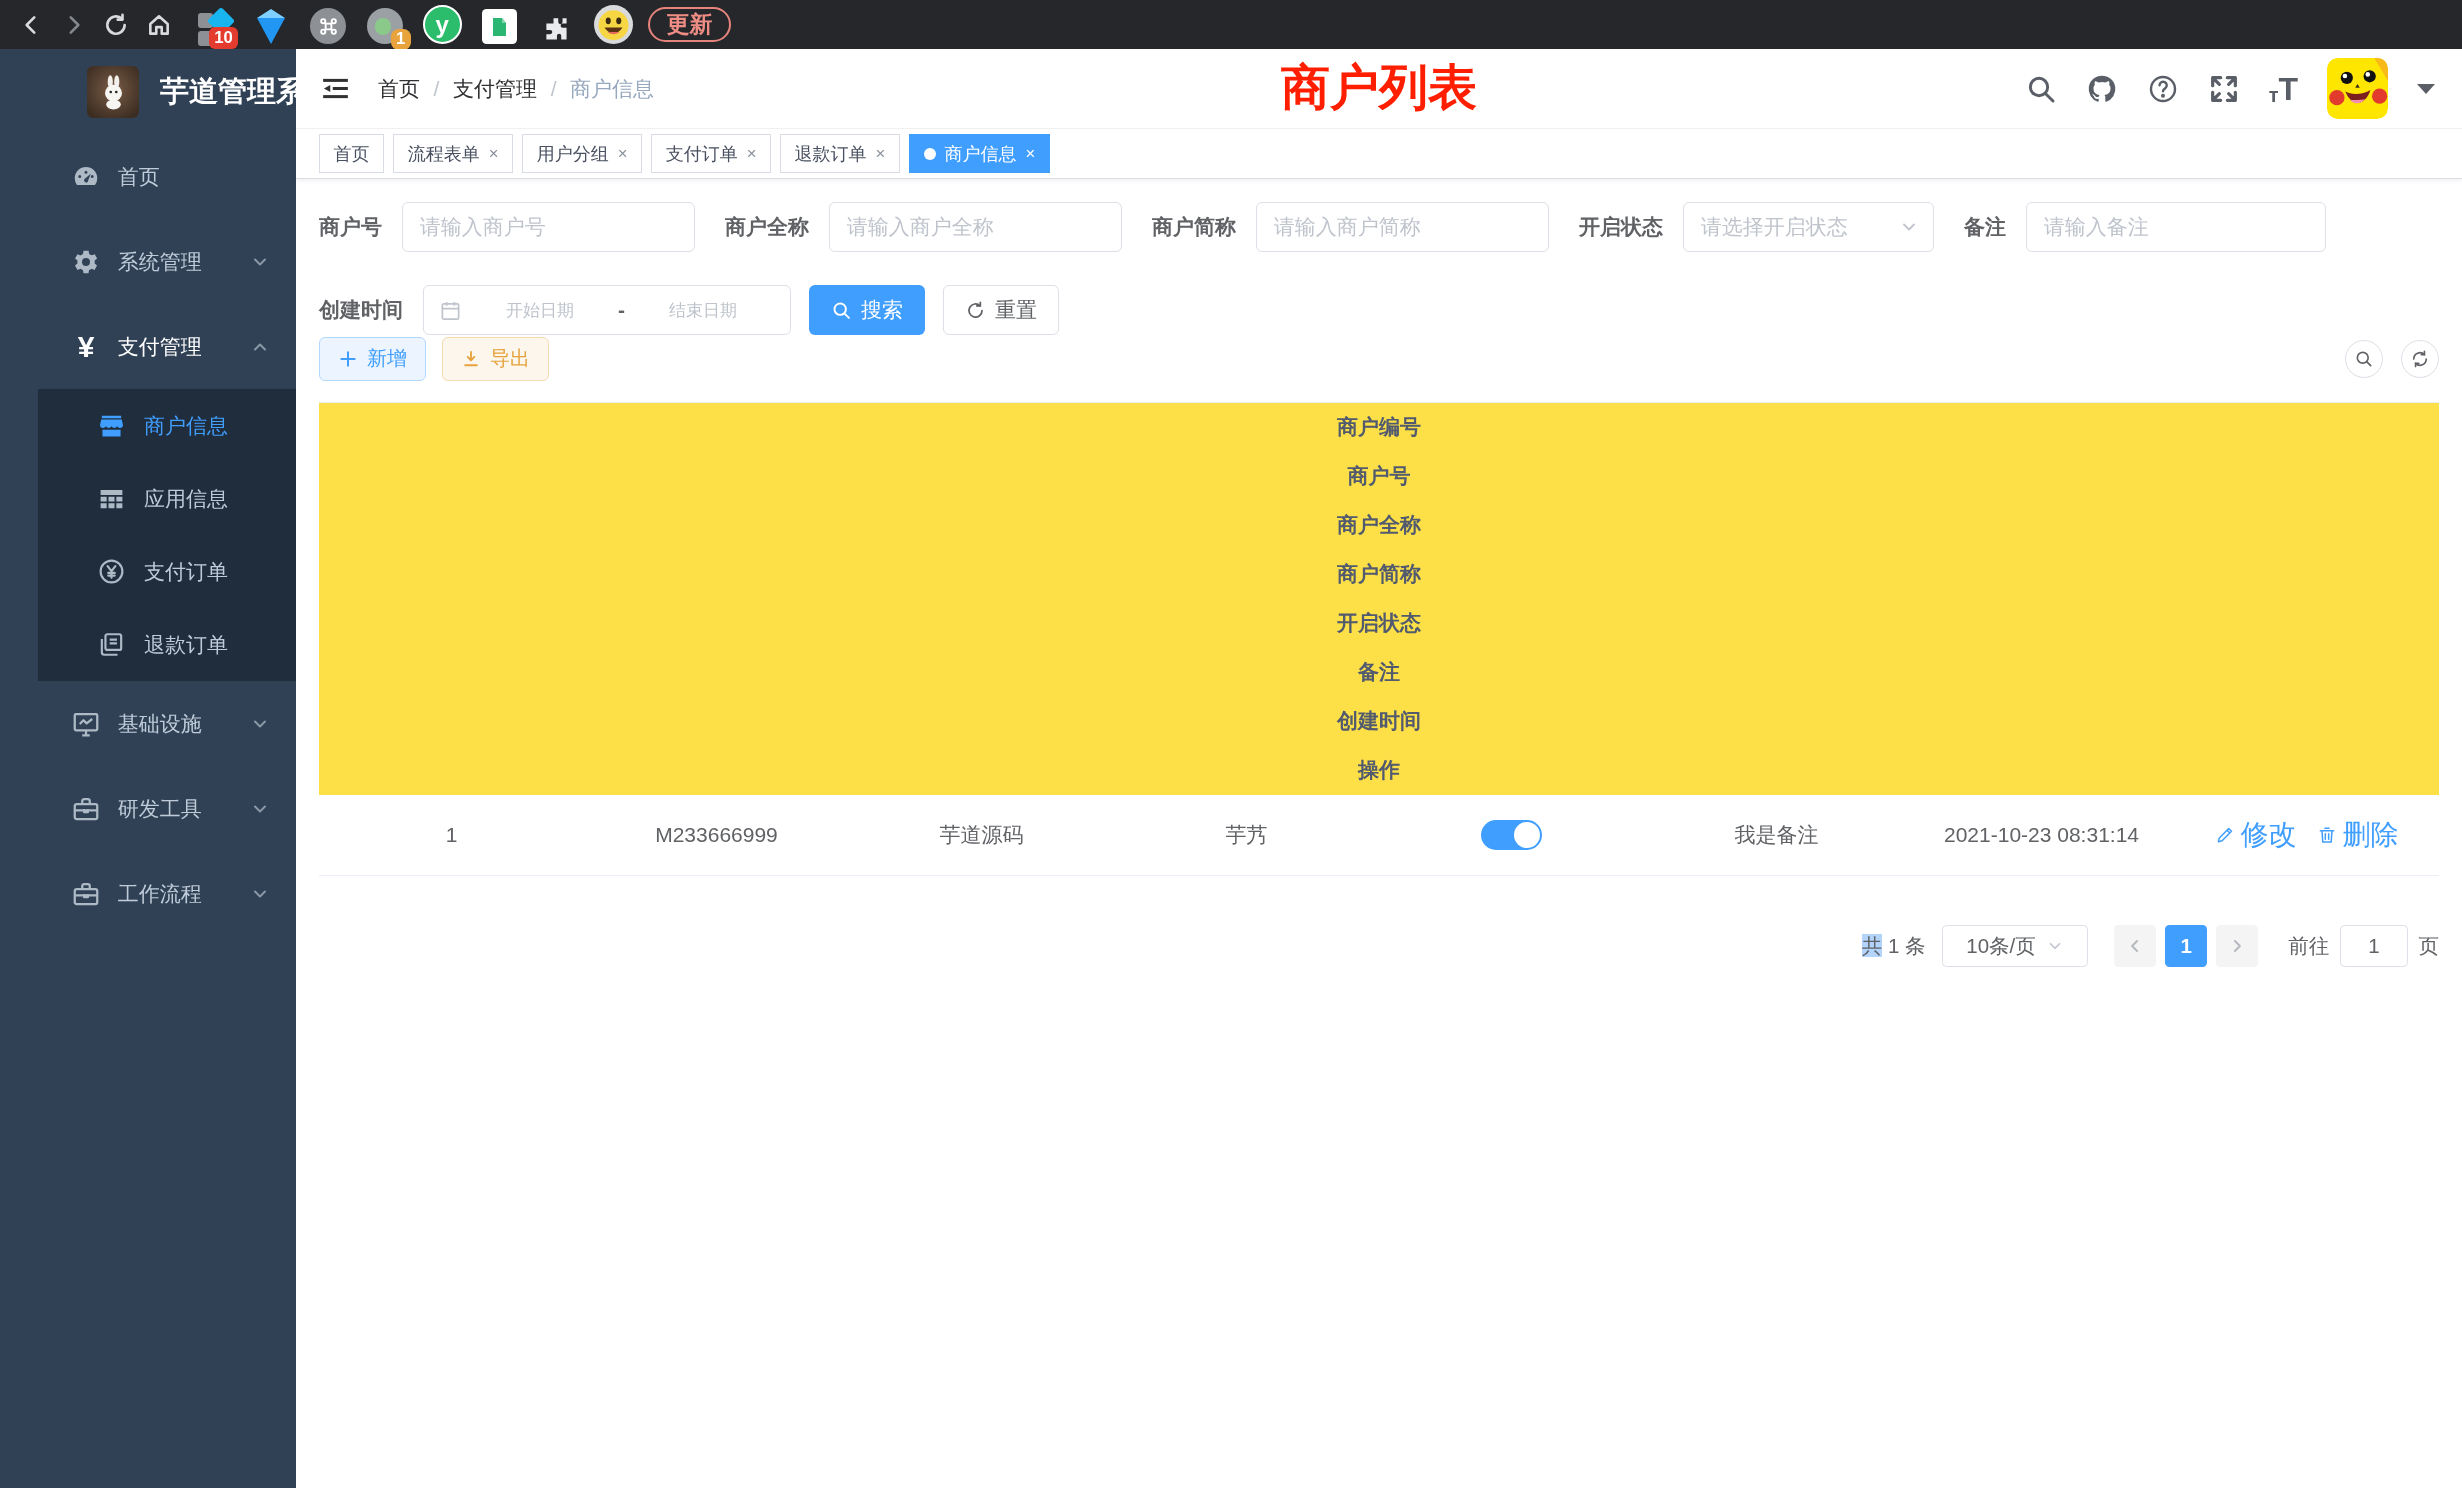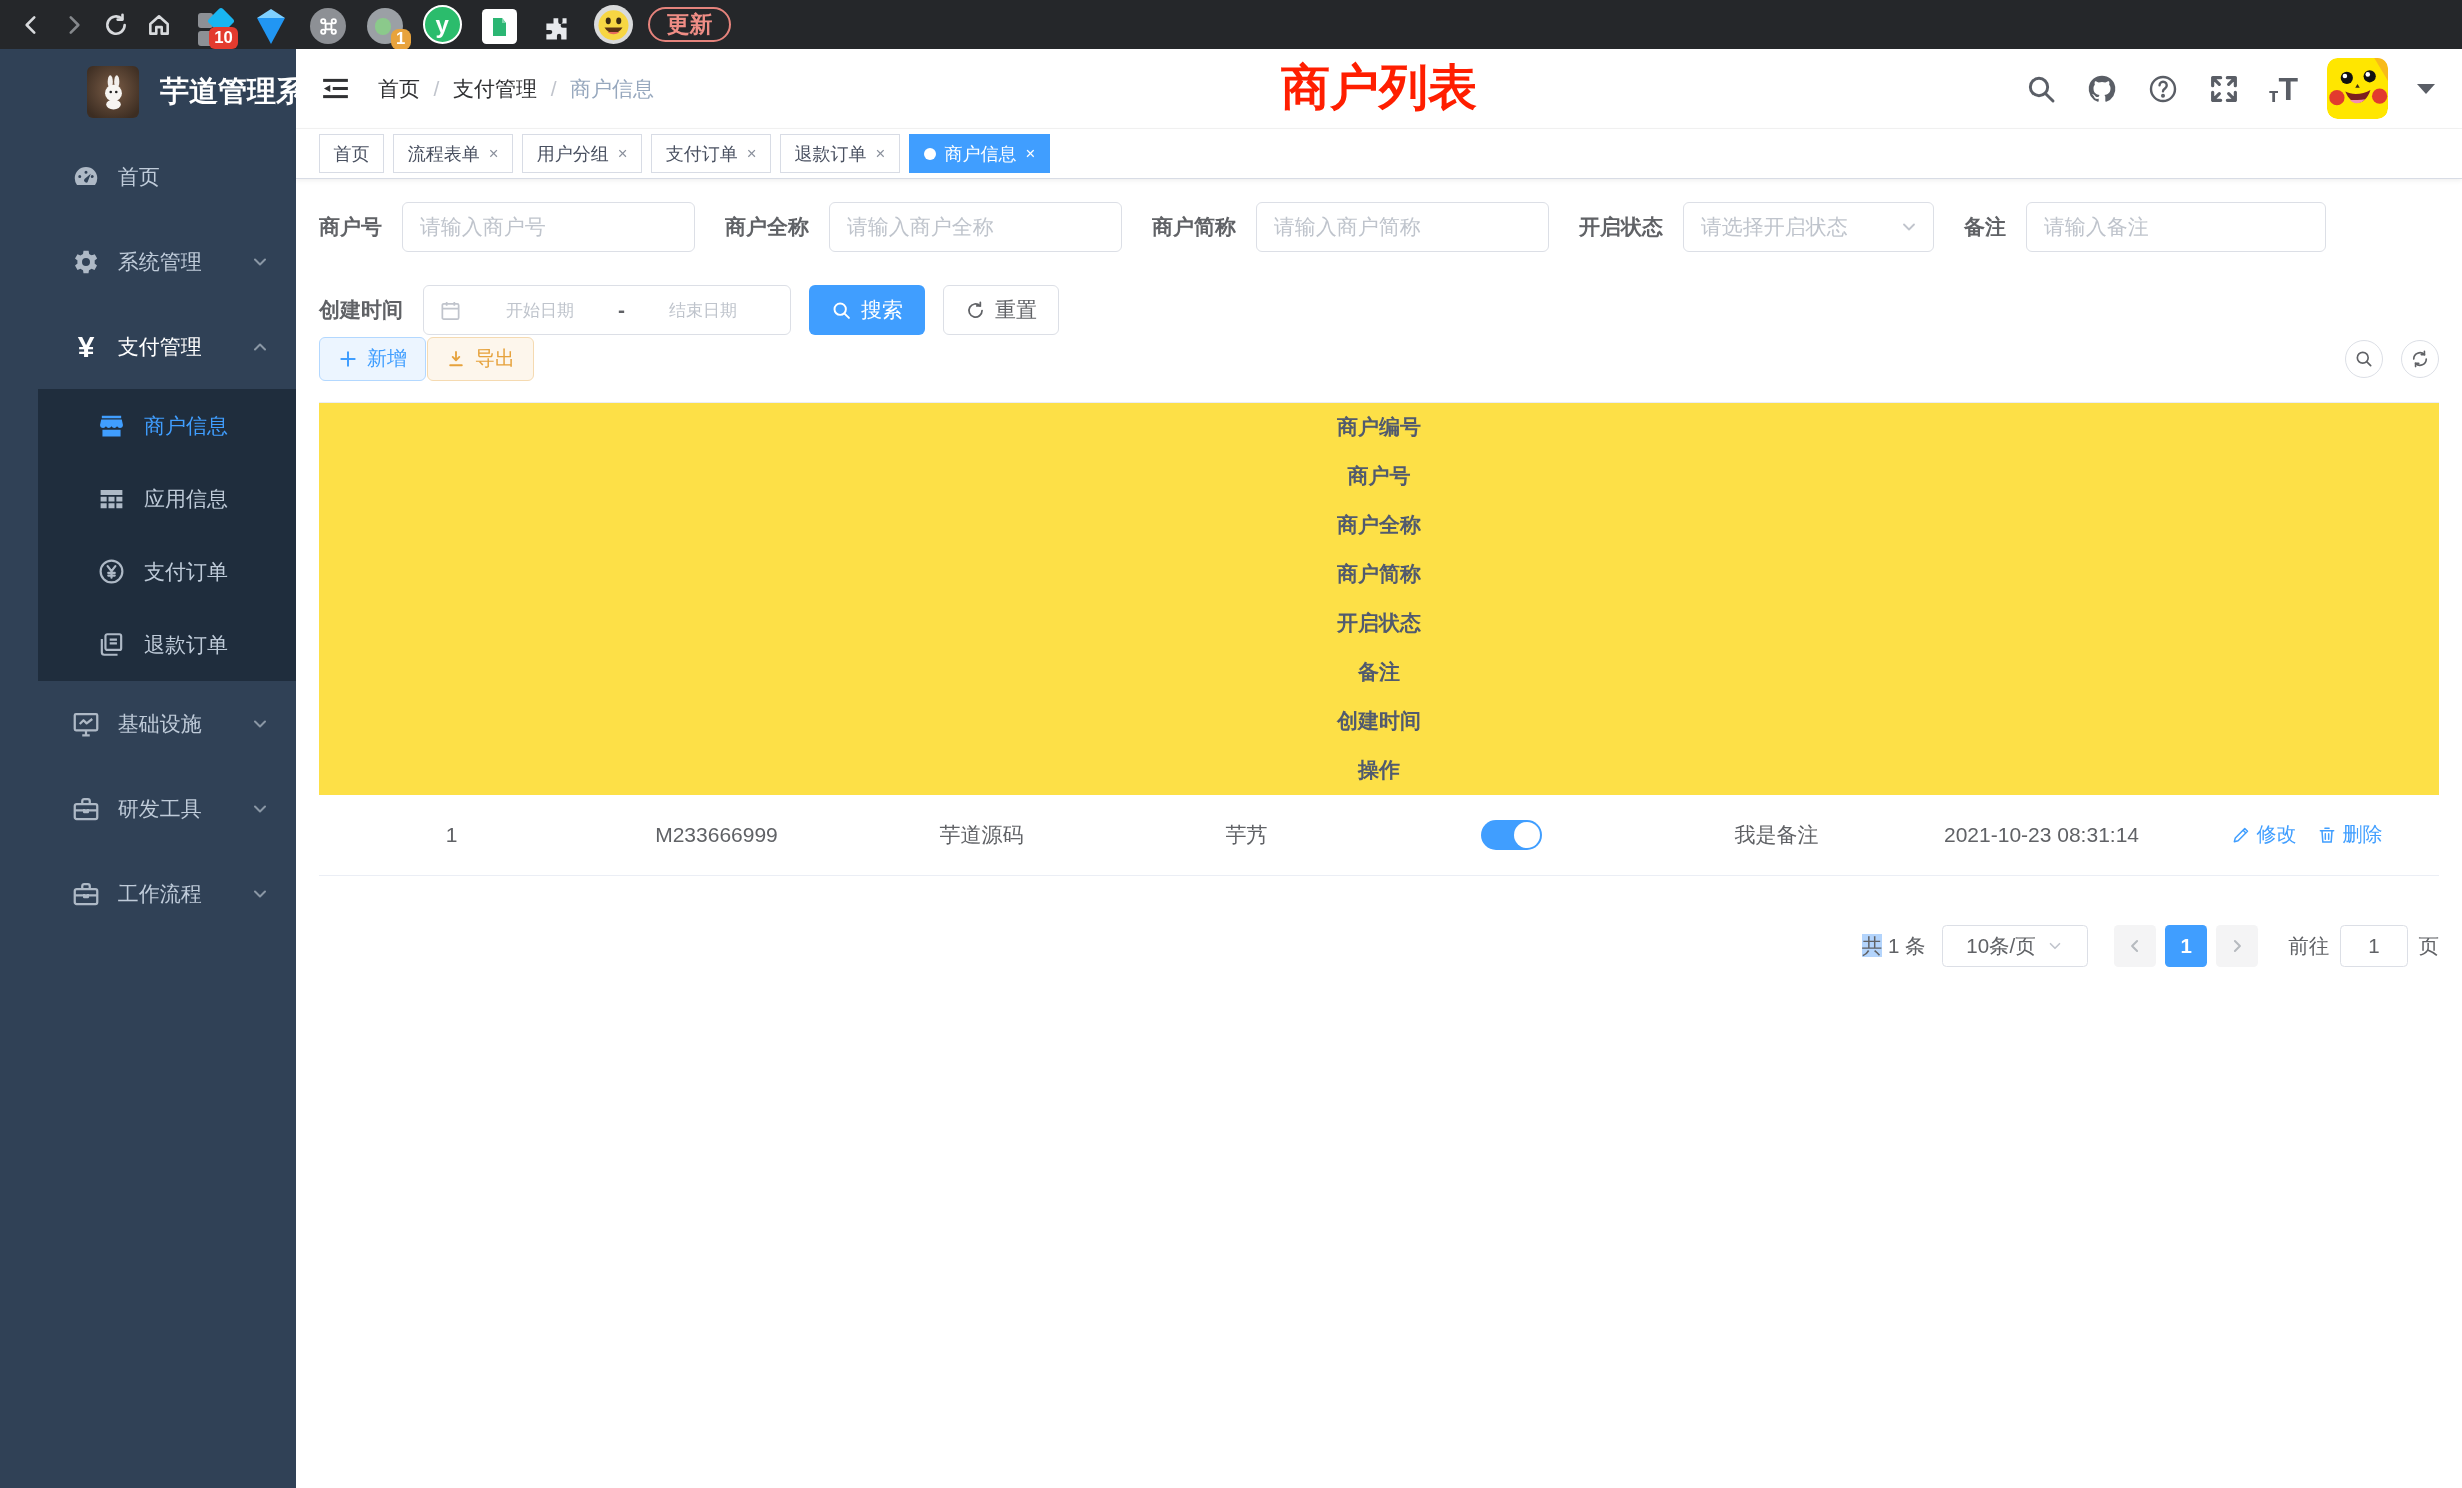"新增" .btn-sm { margin-right: 1px -> 16px }
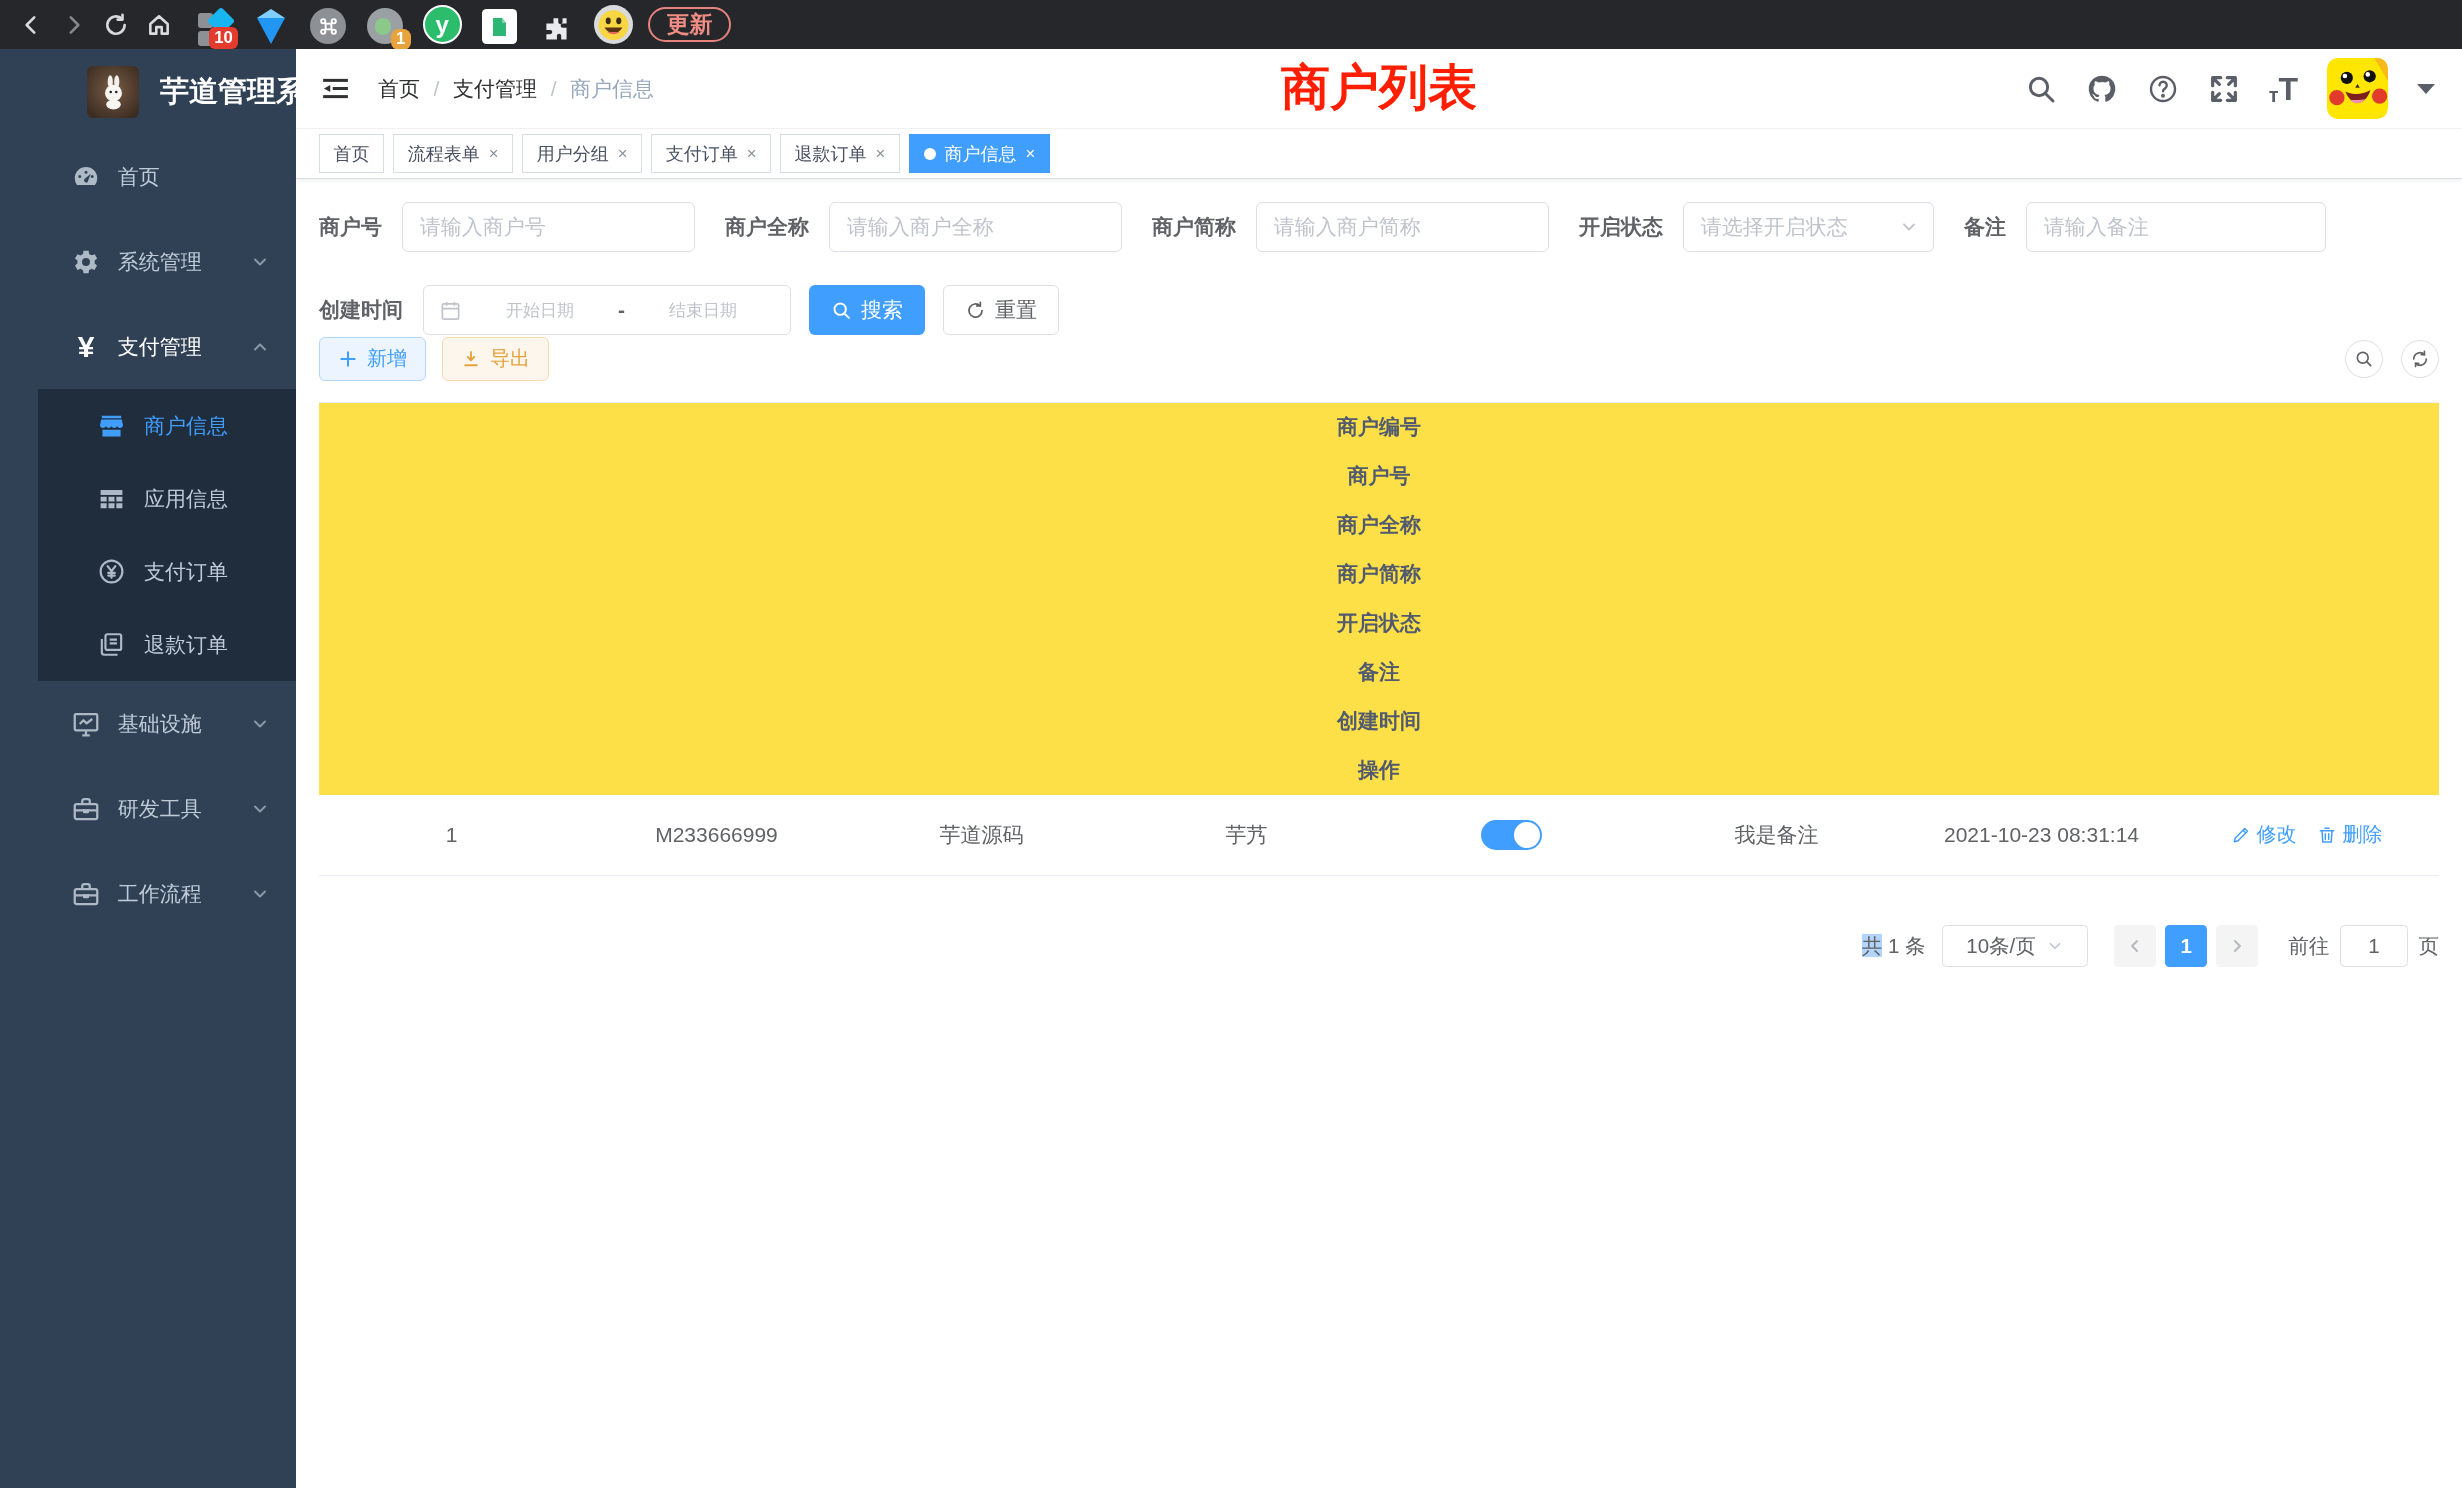"修改" .link { font-size: 20px -> 28px }
